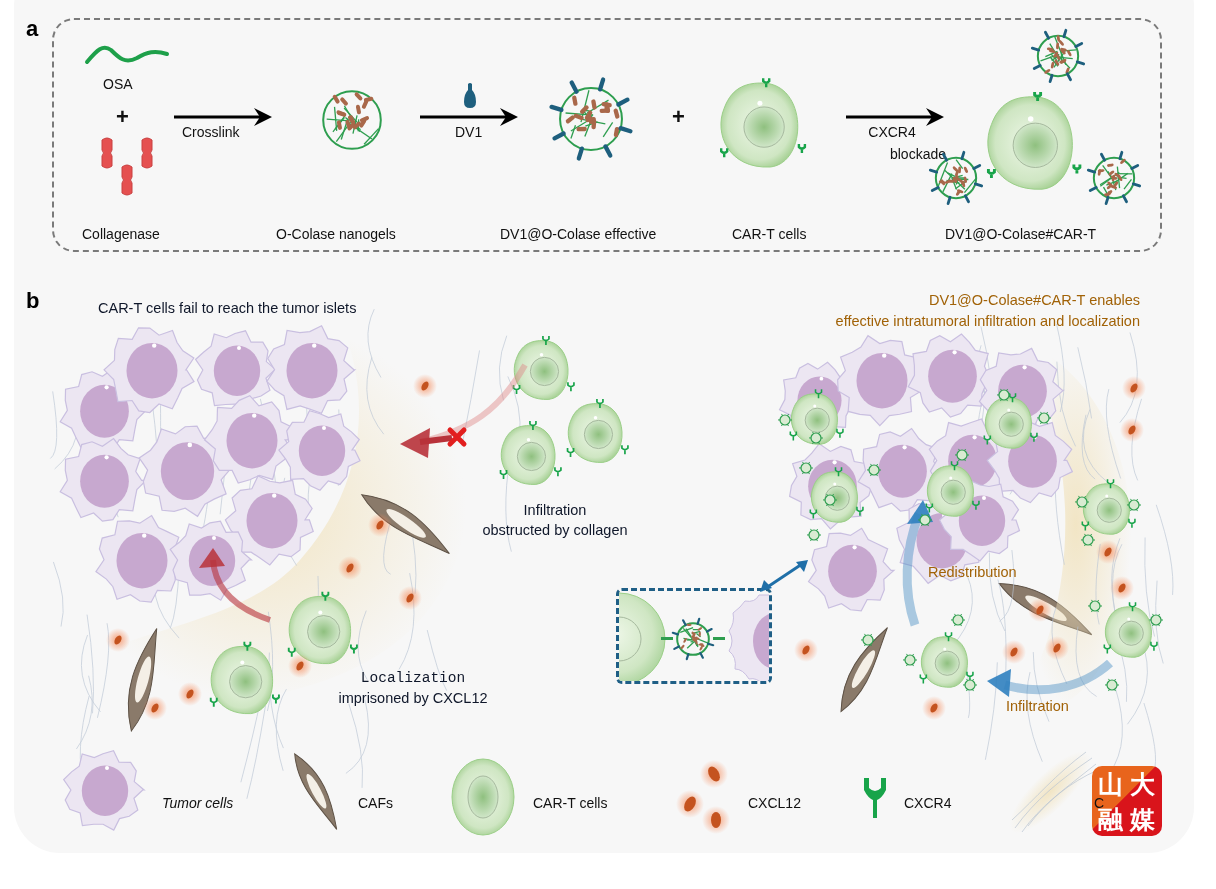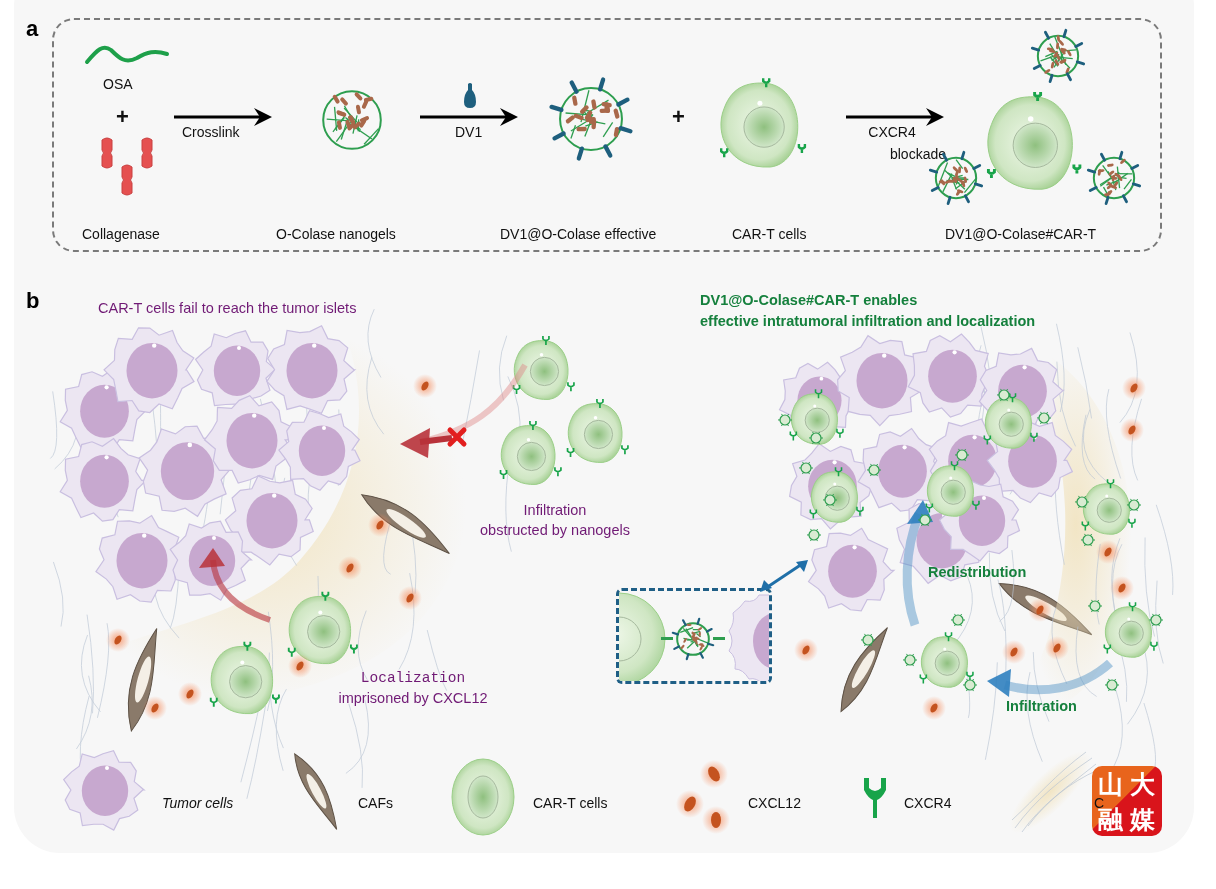"CAR-T cells fail to reach" .red-title { color: #701a75 -> #0f172a }
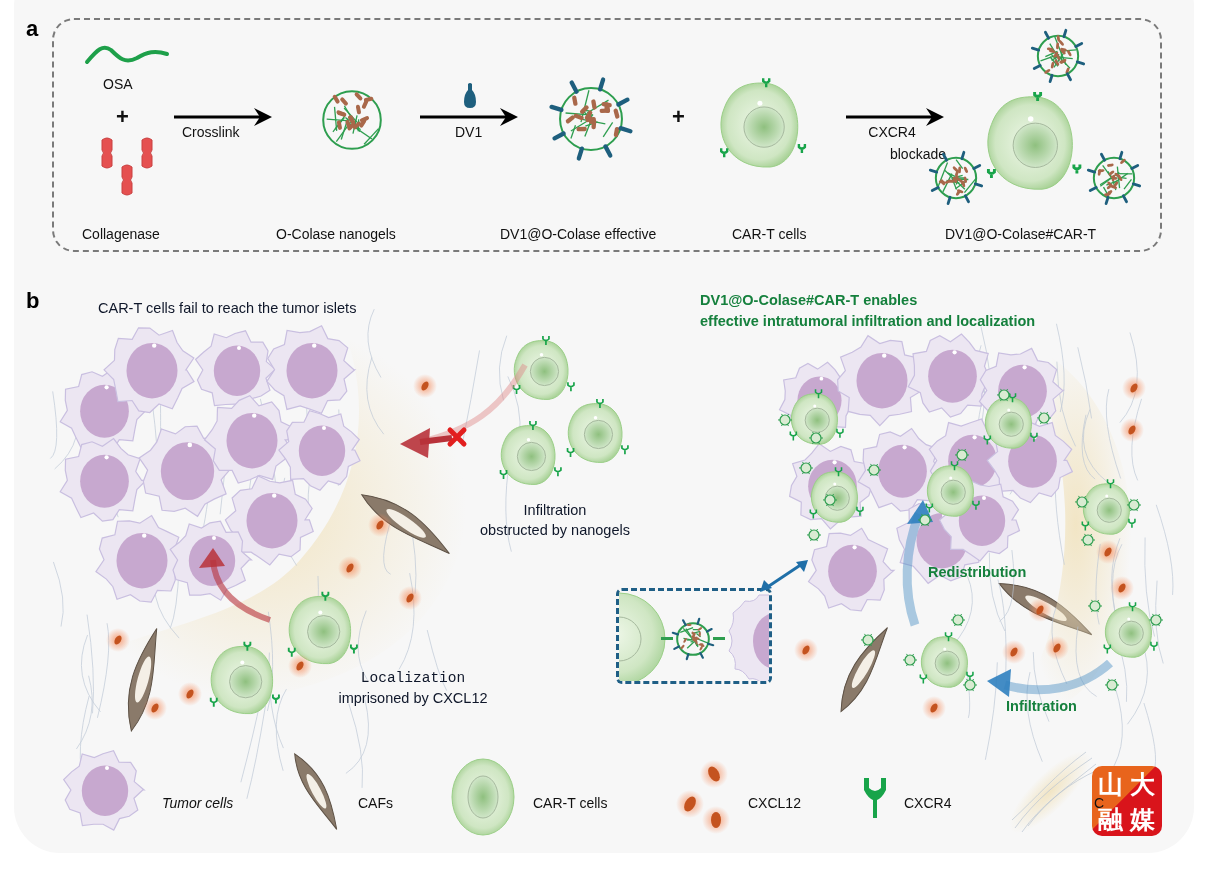"DV1@O-Colase#CAR-T enables" .blue-title { color: #15803d -> #a16207; font-weight: bold -> none; text-align: left -> right }
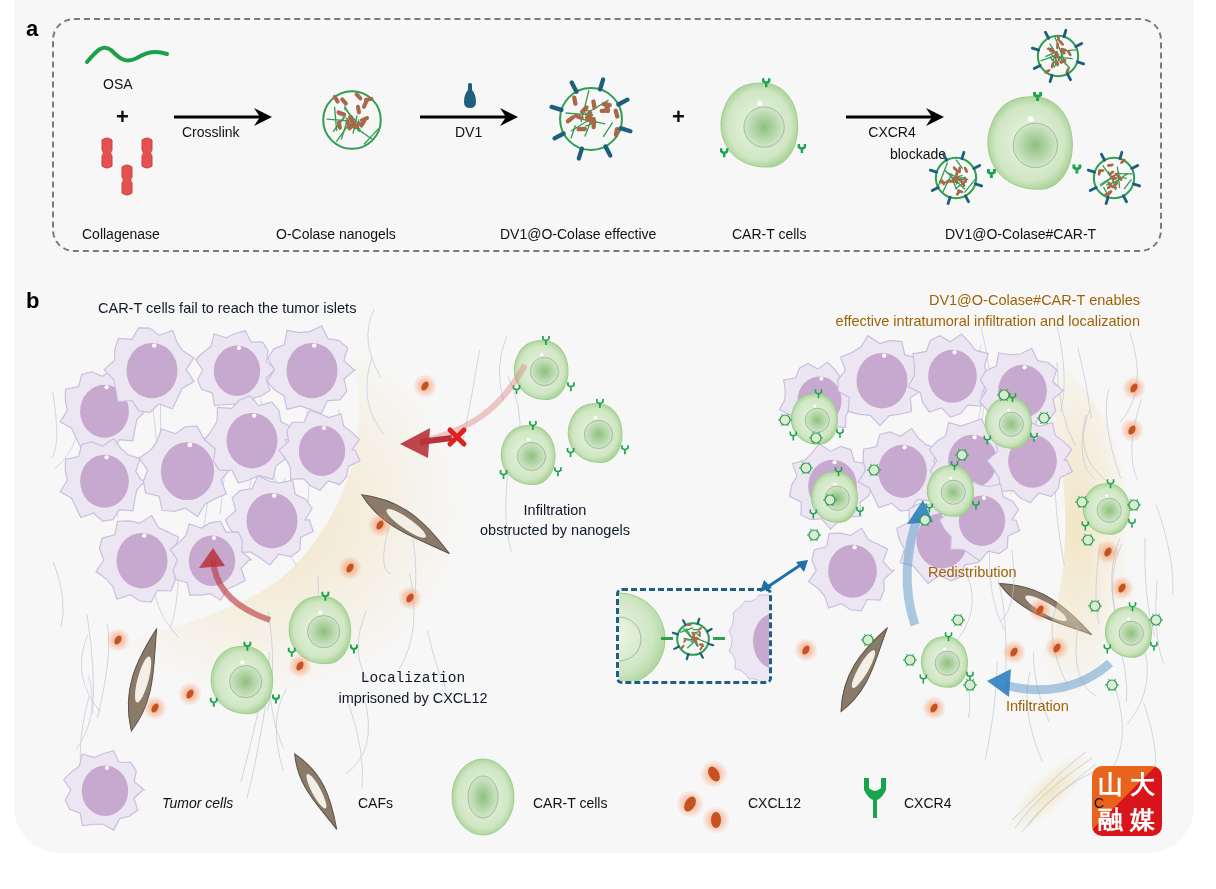"obstructed by nanogels" div.red-title { text: nanogels -> collagen }
